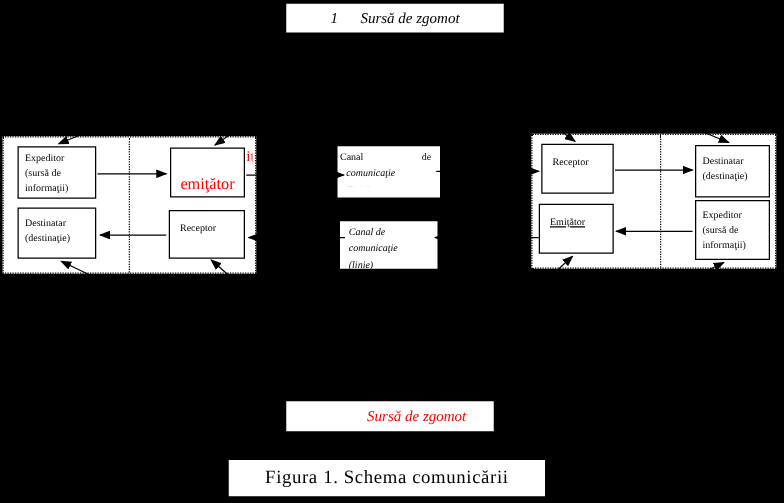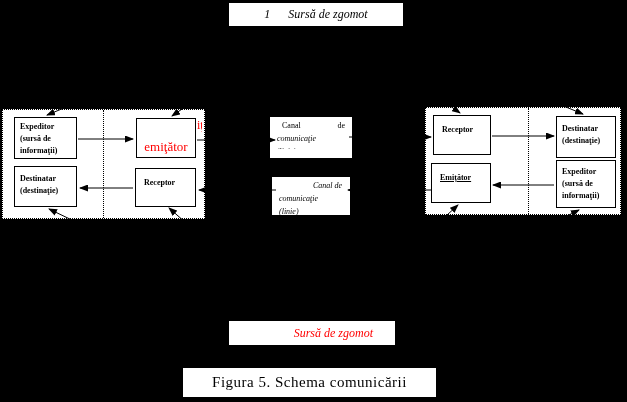"Expeditor" .box .pad { font-weight: bold -> none }
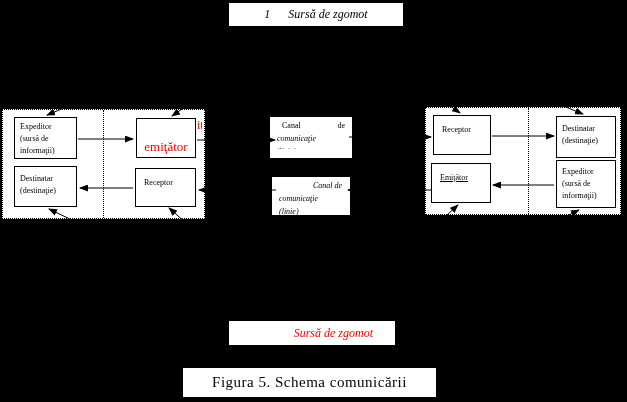"Canal" .chan .j { padding: 2px 7px 0 12px -> 2px 7px 0 2px }
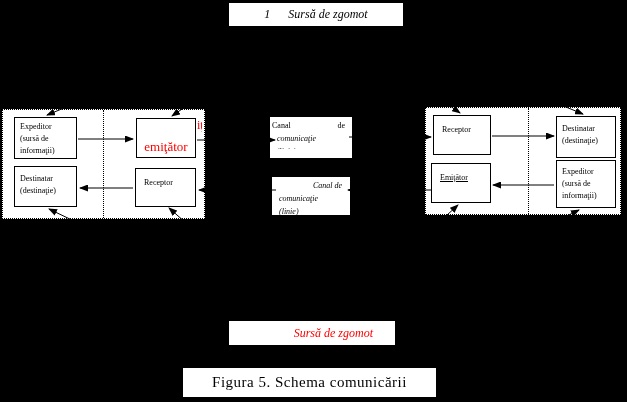"Canal de" div.l { margin-left: 34px -> none }
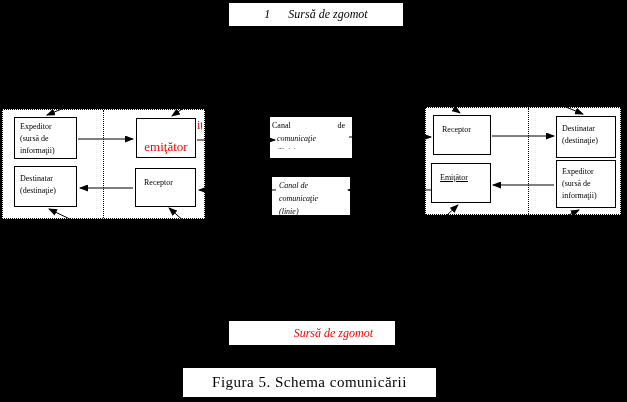"Figura 5. Schema comunicării" span { text: 5 -> 1 }
